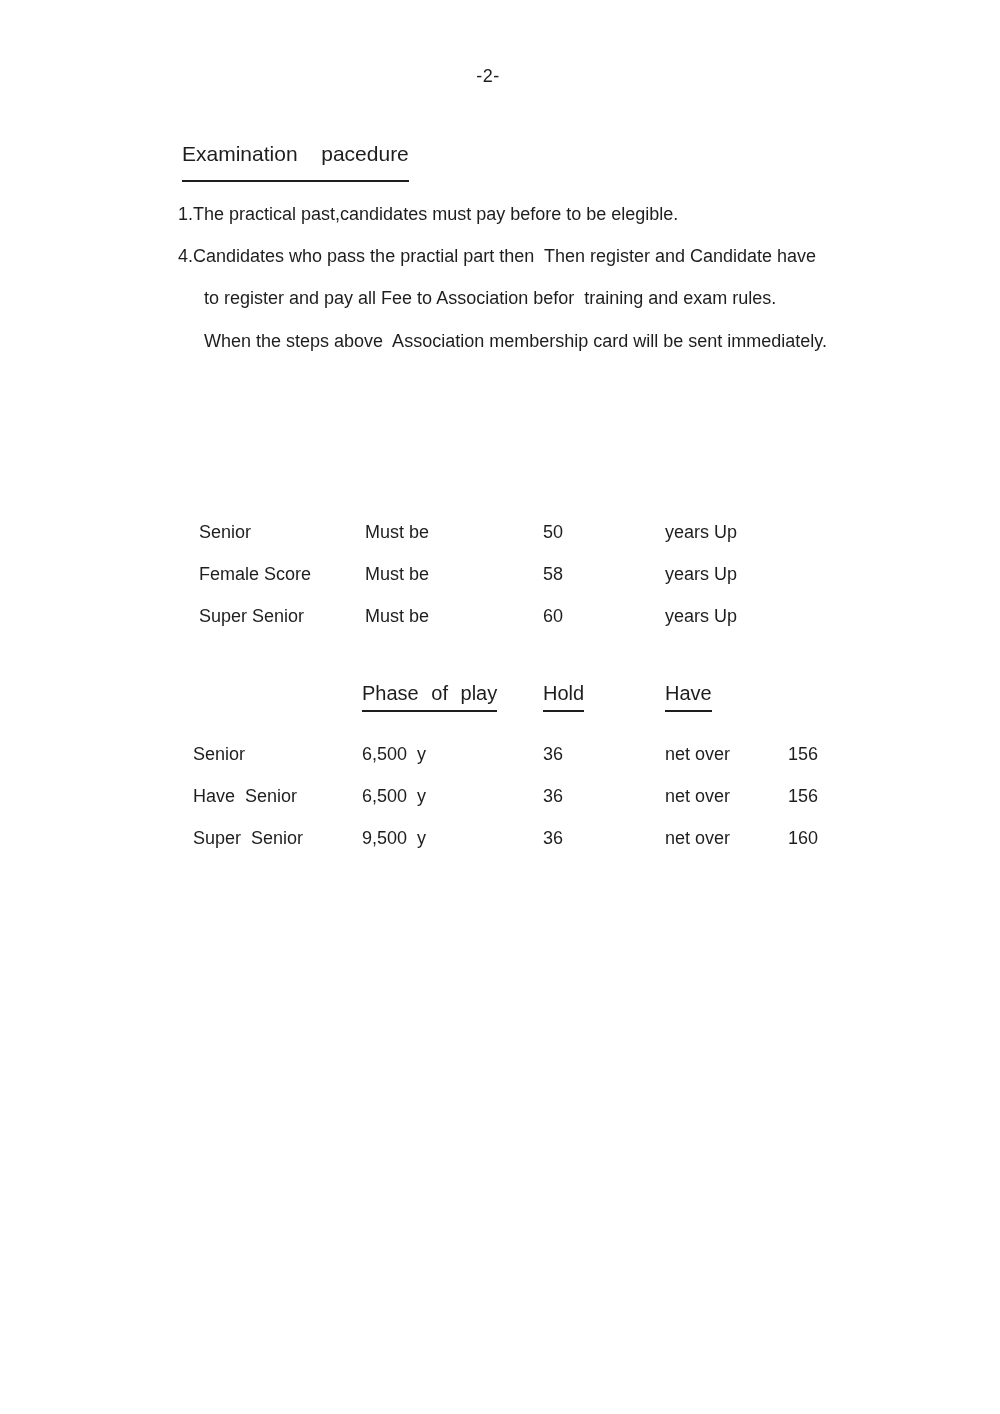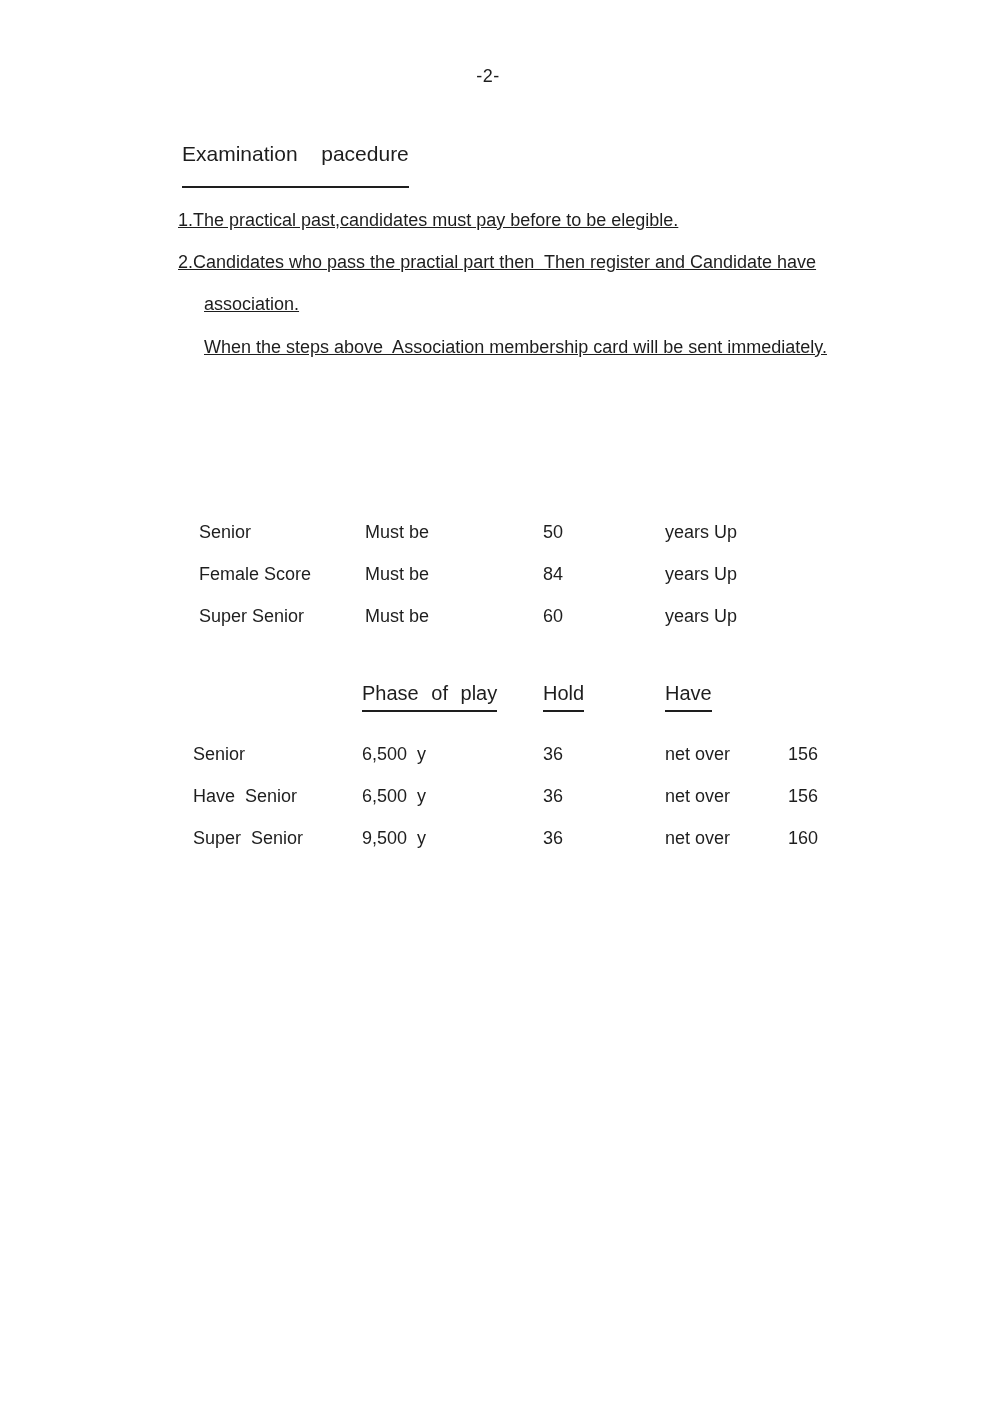"Examination pacedure" .heading .u { padding-bottom: 20px -> 14px }
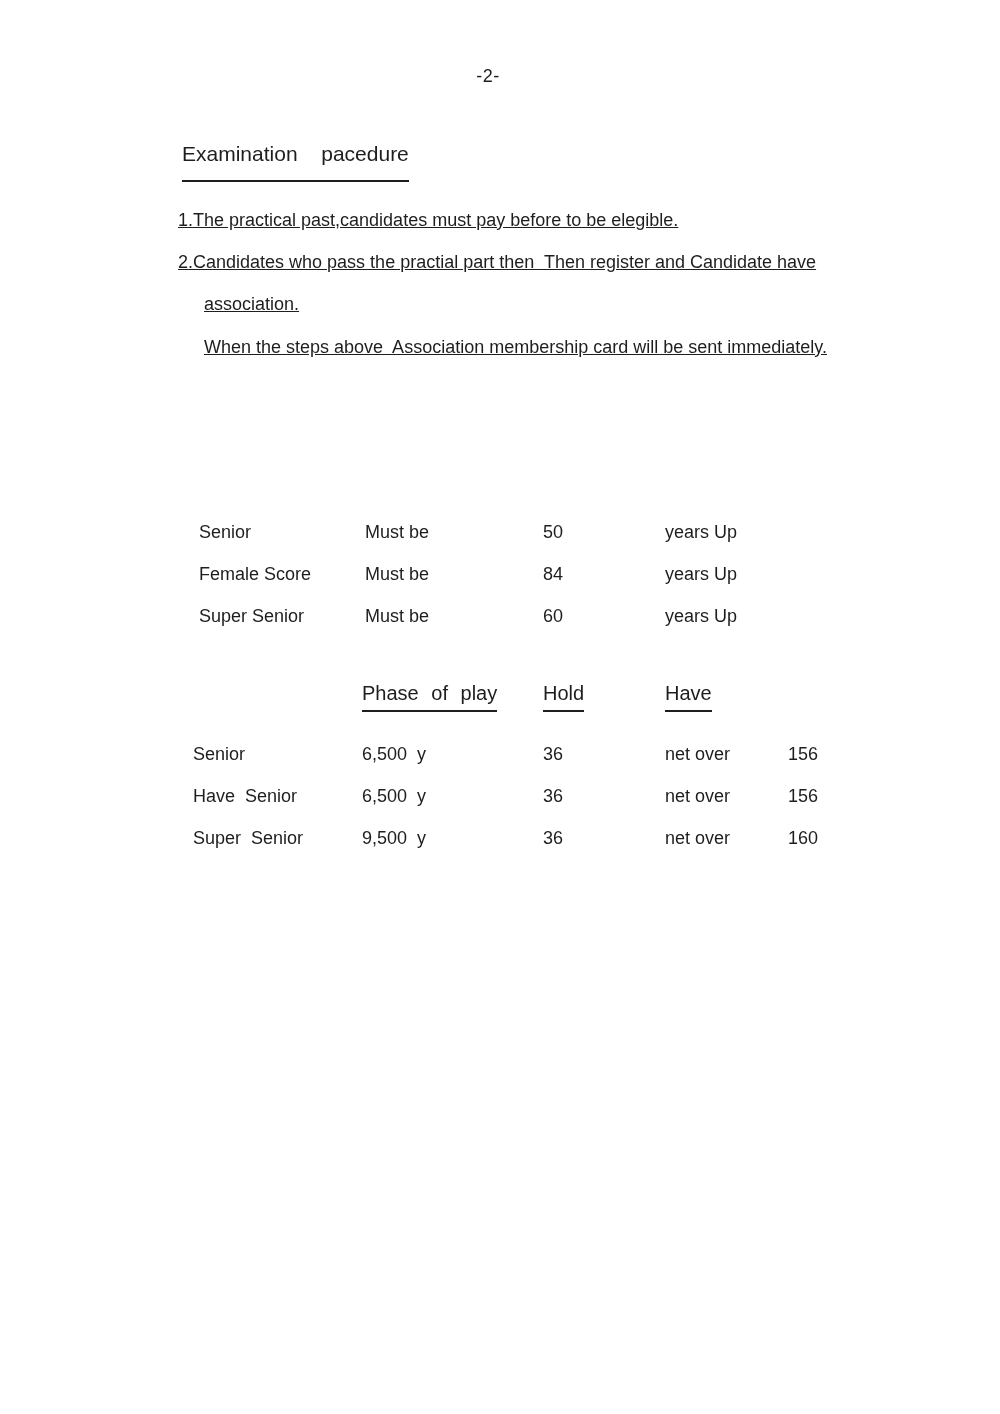"1.The practical past,candidates must pay" .para { text-decoration: underline -> none; top: 199px -> 193px }
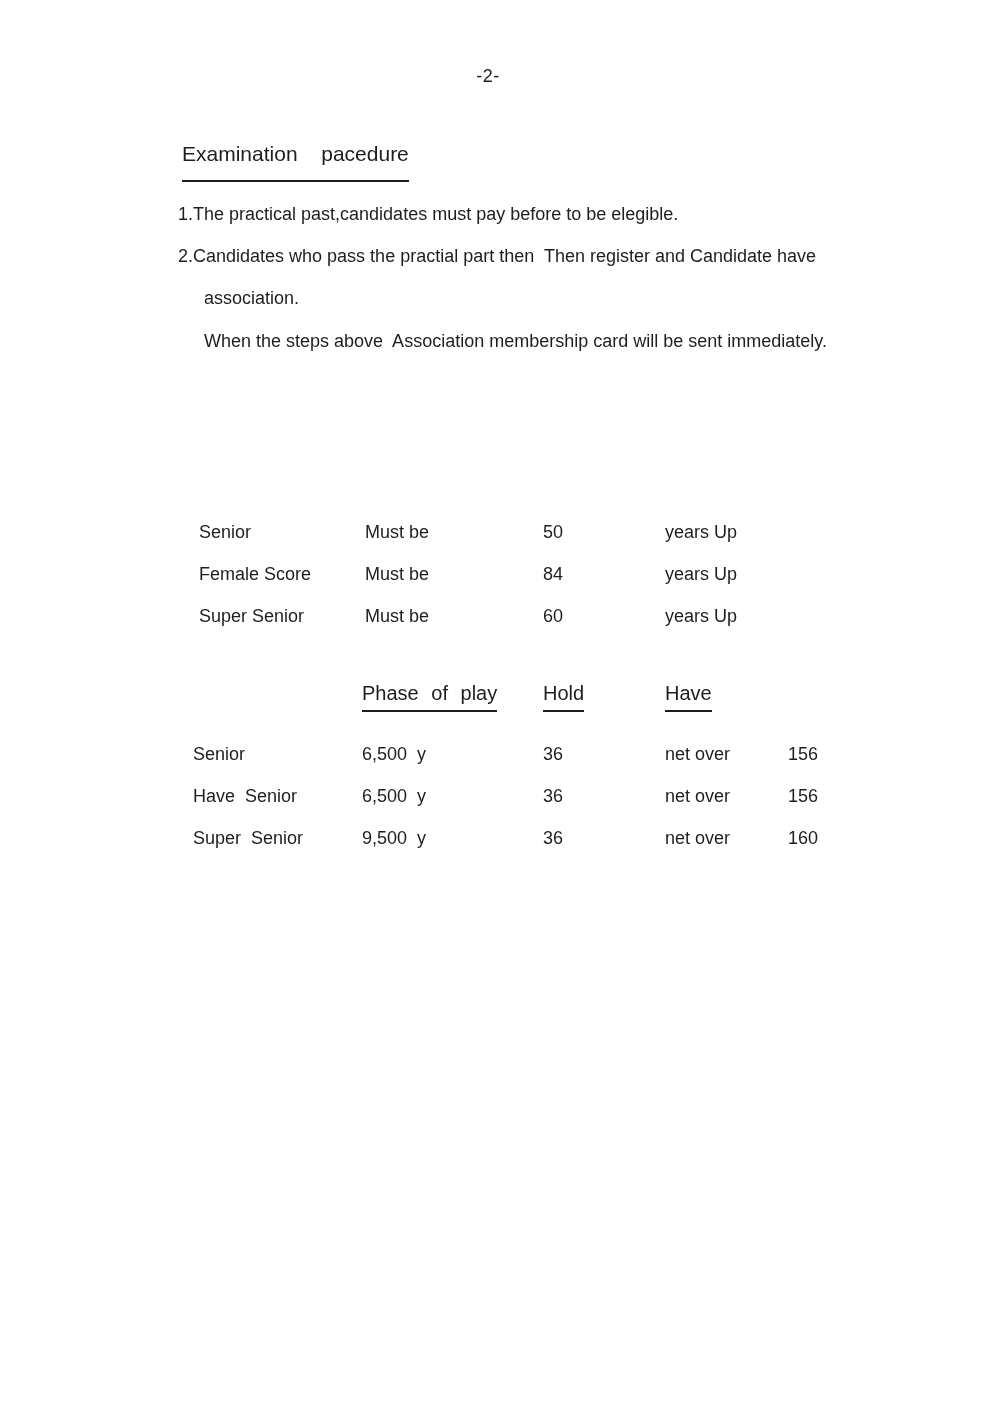"2.Candidates who pass the practial" div.line { text: 2.Candidates -> 4.Candidates }
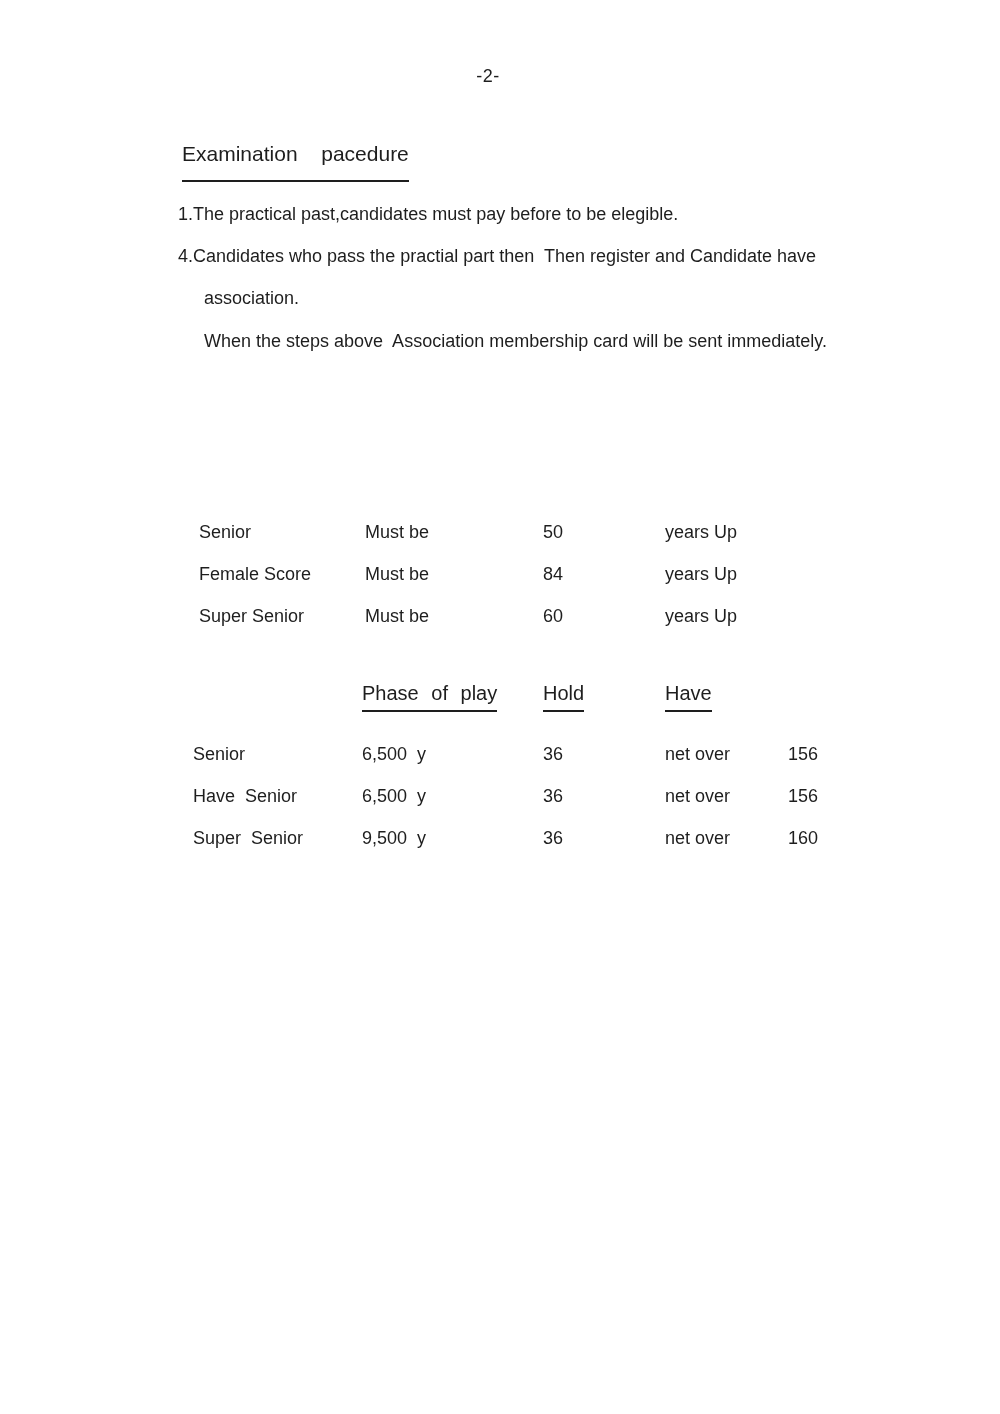"to register and pay all" div.line { html: none -> <div>to register and pay all Fee to Association befor training and exam rules.</div> }
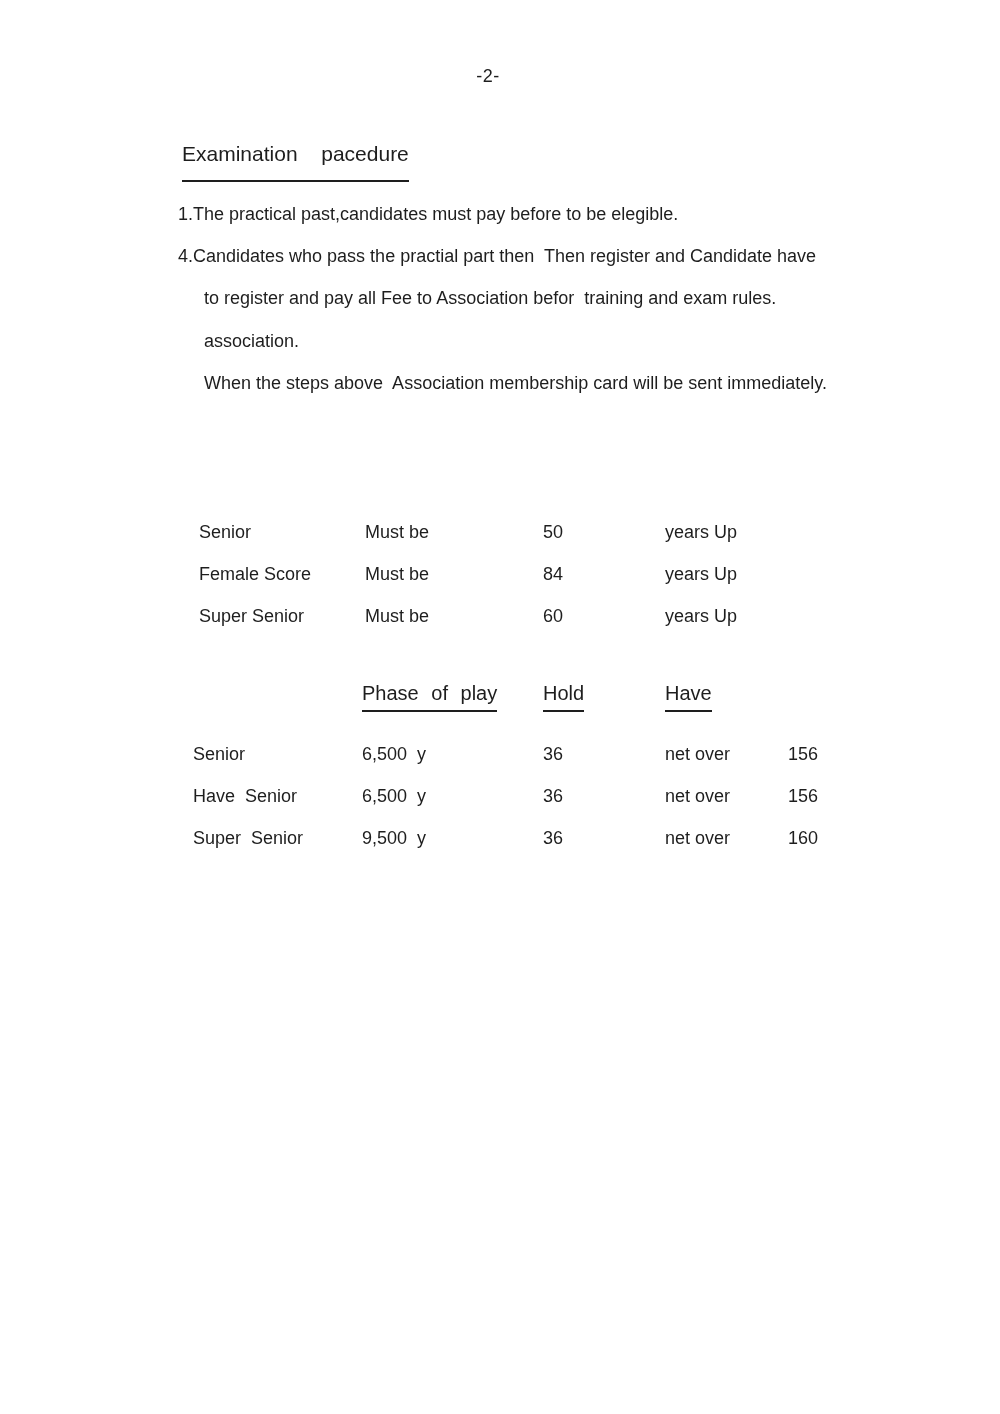"association." div.line { html: <div>association.</div> -> none }
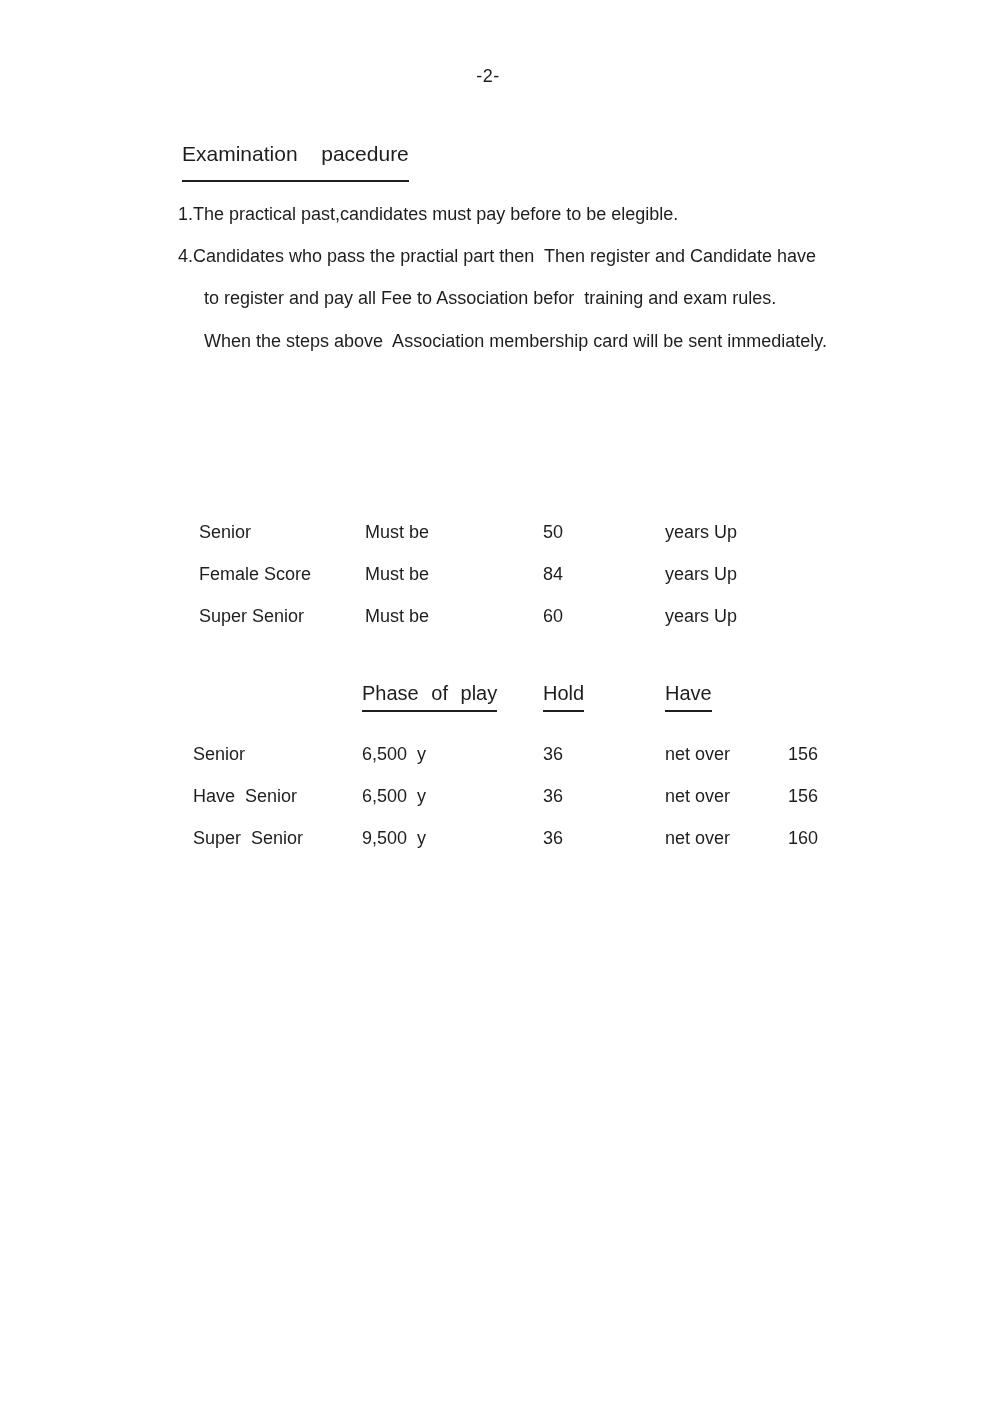"84" div.cell { text: 84 -> 58 }
